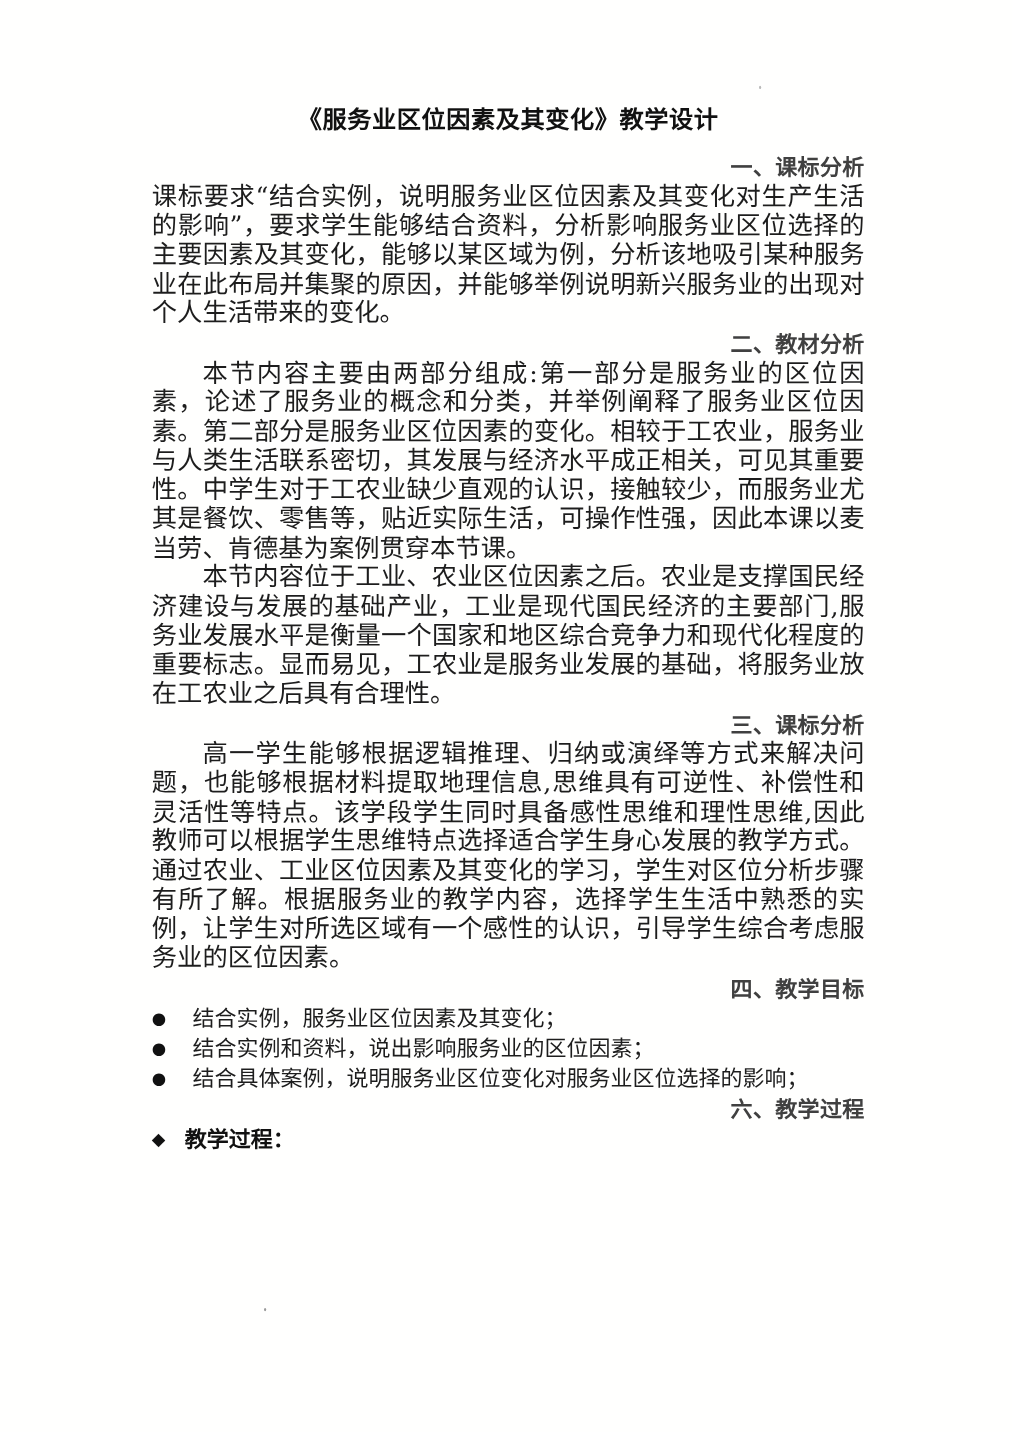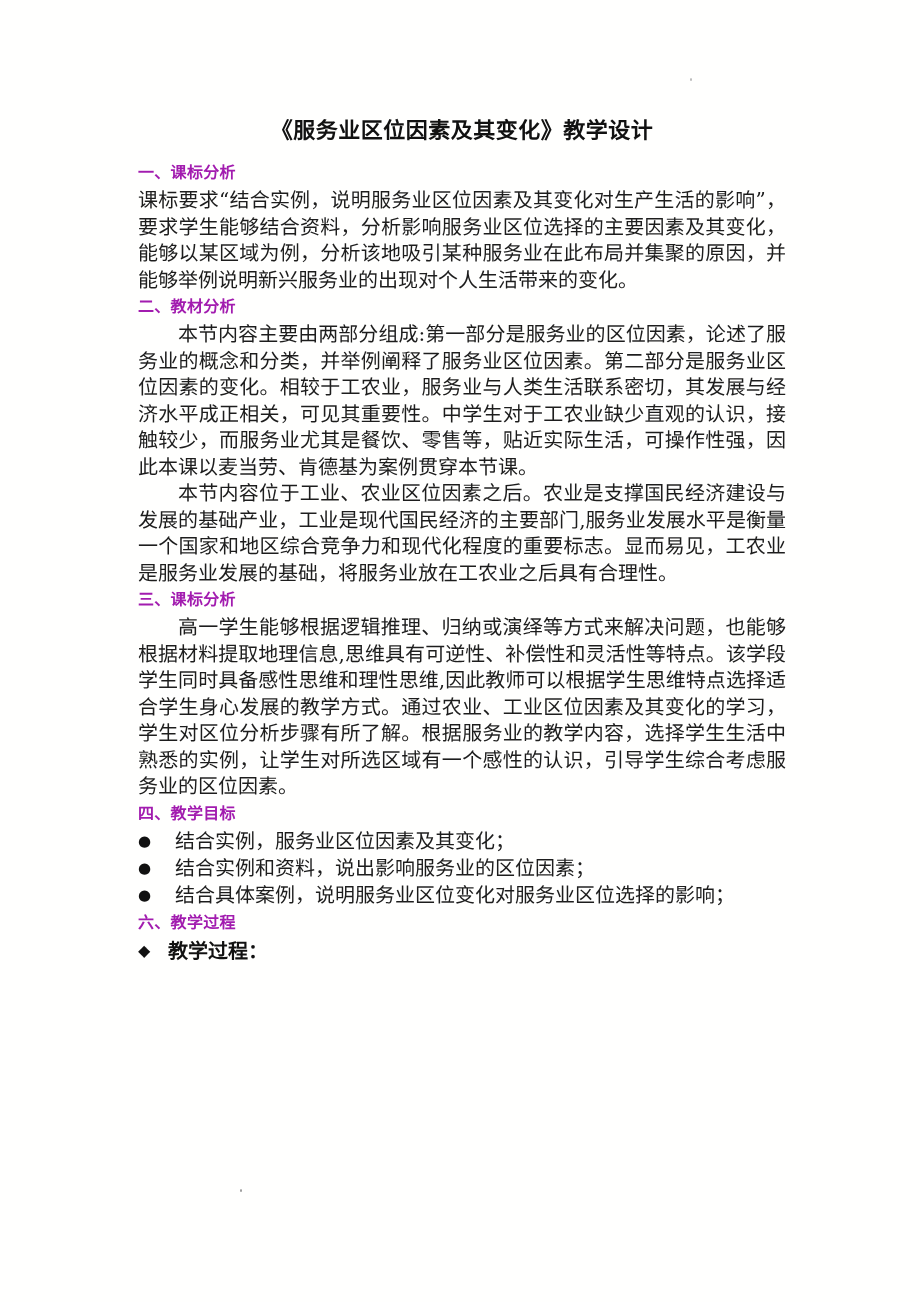"《服务业区位因素及其变化》教学设计" .content { top: 113px -> 92px }
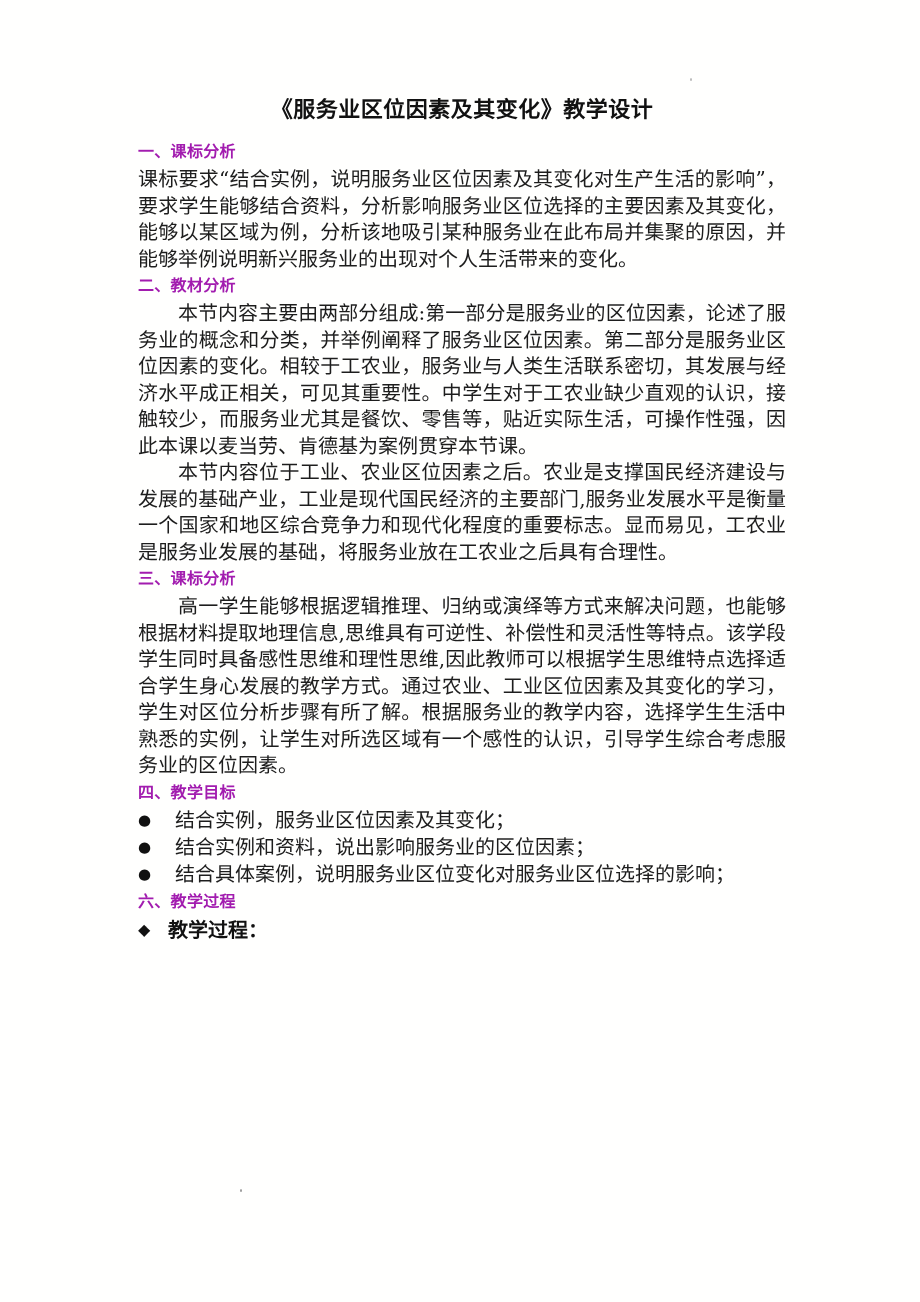"一、课标分析" .section-heading { color: #a21caf -> #404040; font-size: 16px -> 20px; text-align: none -> right }
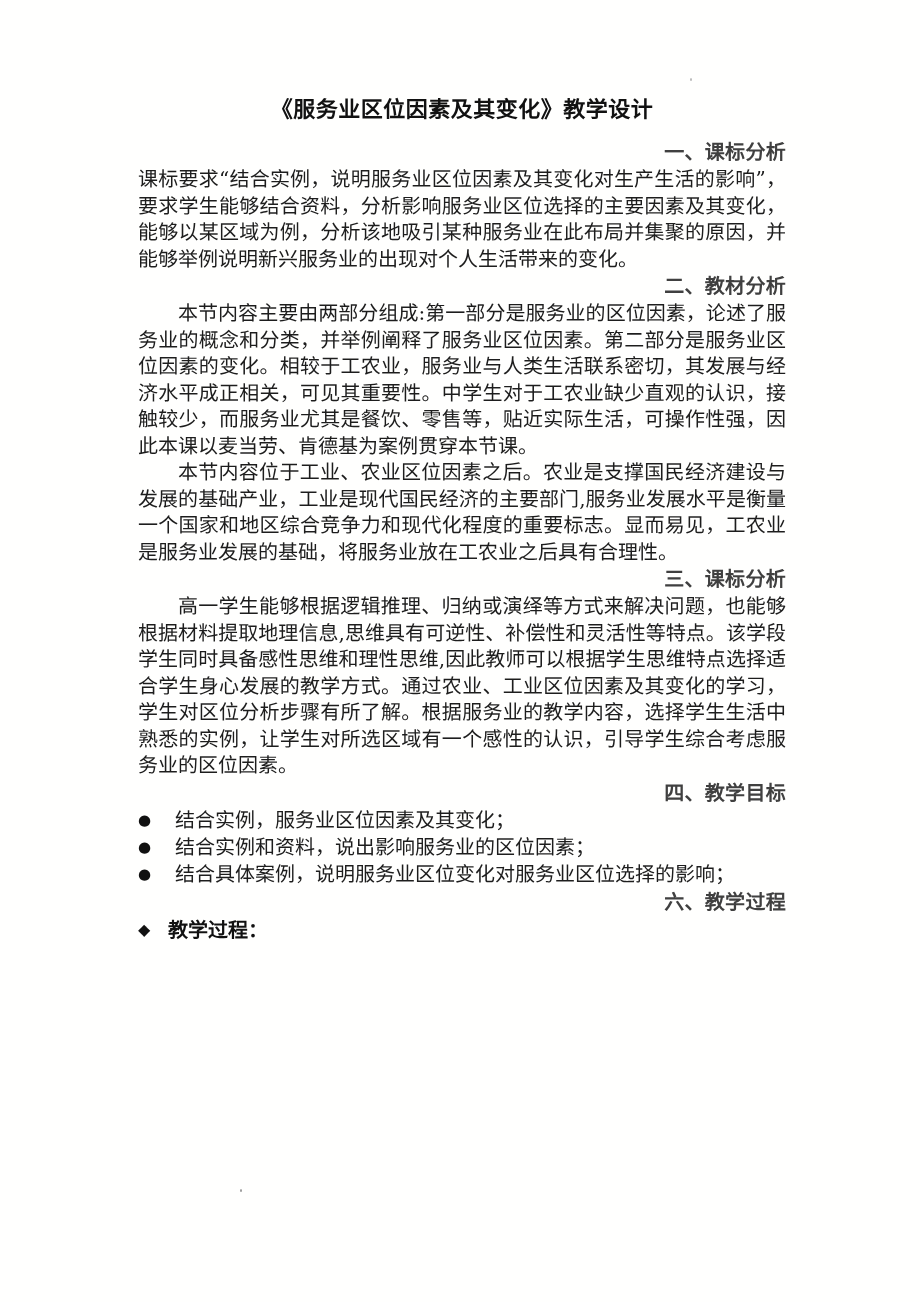"课标要求“结合实例，说明服务业区位因素及其变化对生产生活的影响”，要求学生能够结" .body-para { font-size: 20px -> 23px }
